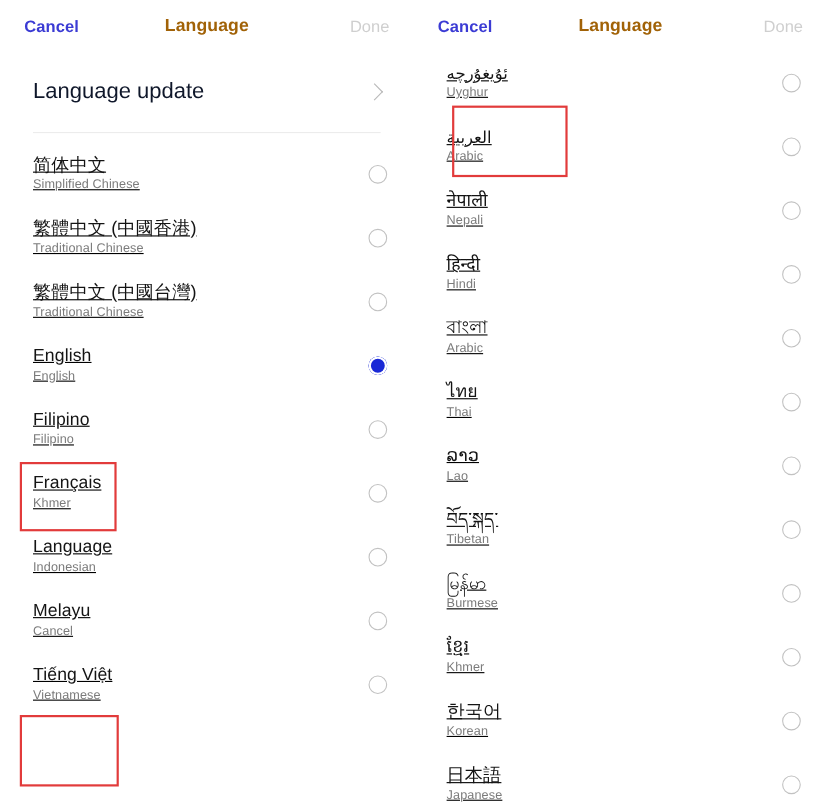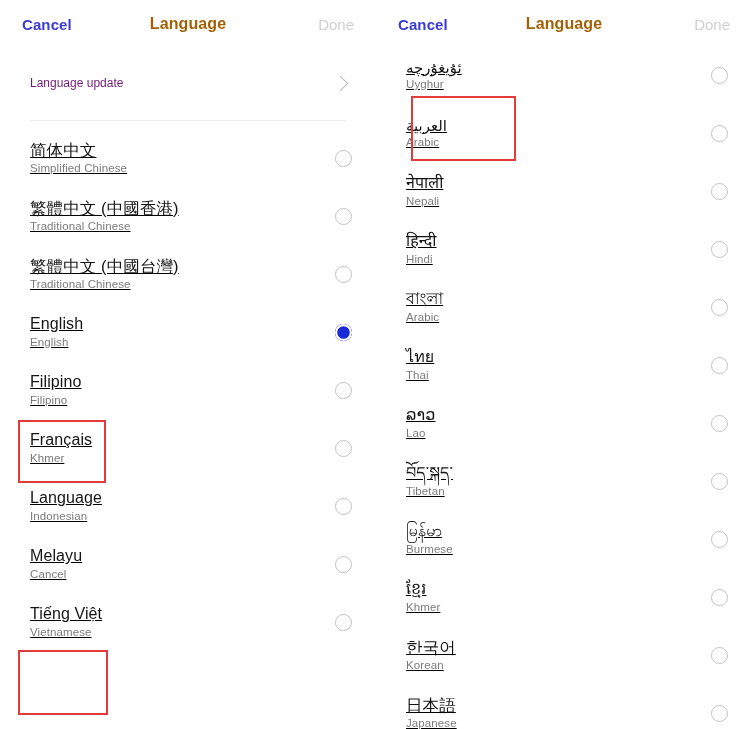"Language update" .update-label { color: #701a75 -> #0f172a; font-size: 12px -> 20px }
